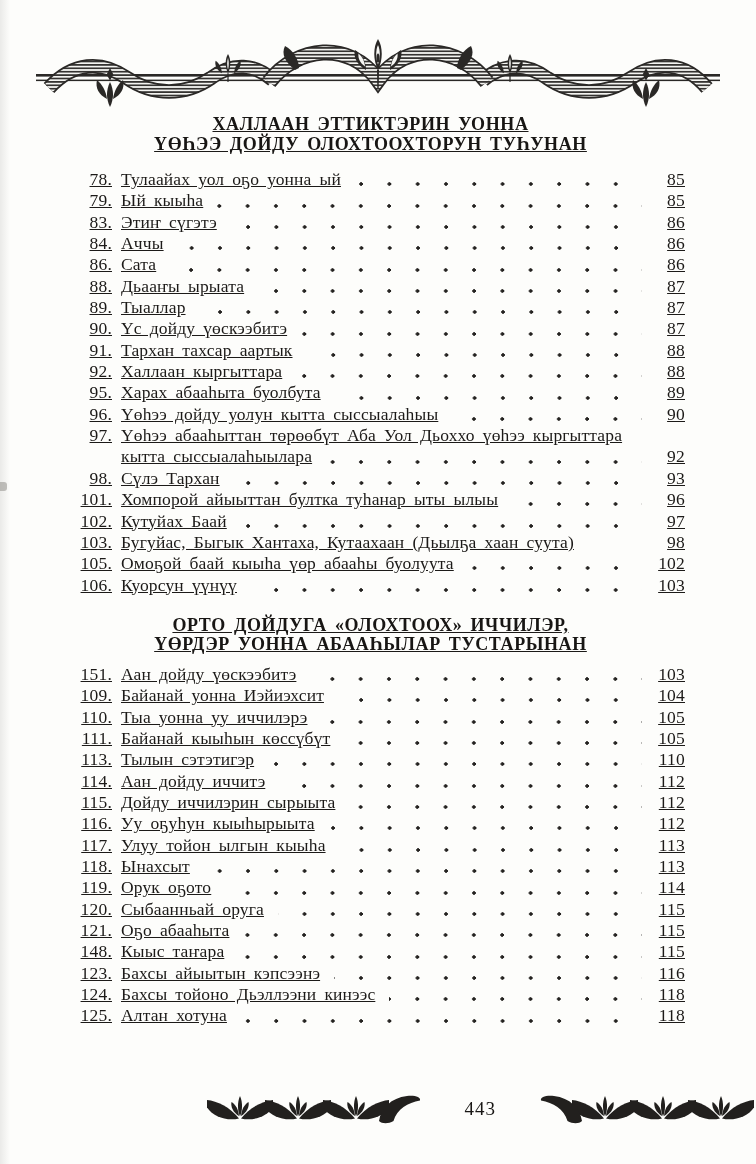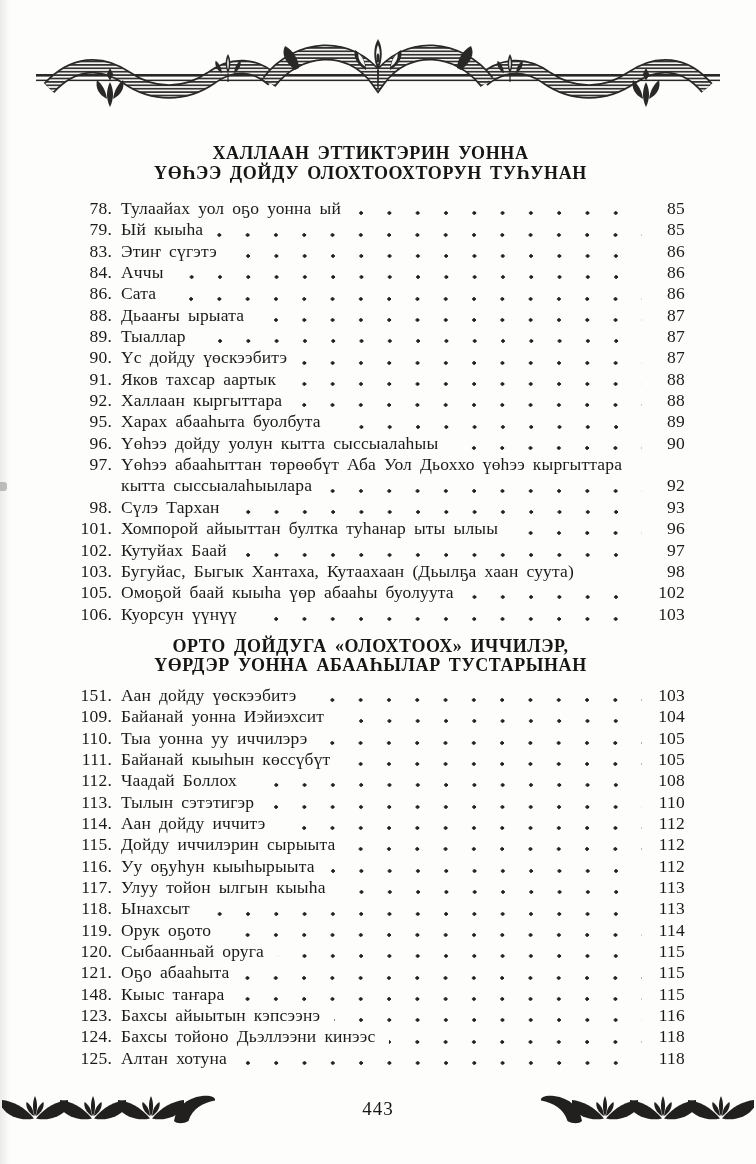"ХАЛЛААН ЭТТИКТЭРИН УОННА" .toc { text-decoration: none -> underline; top: 144px -> 115px }
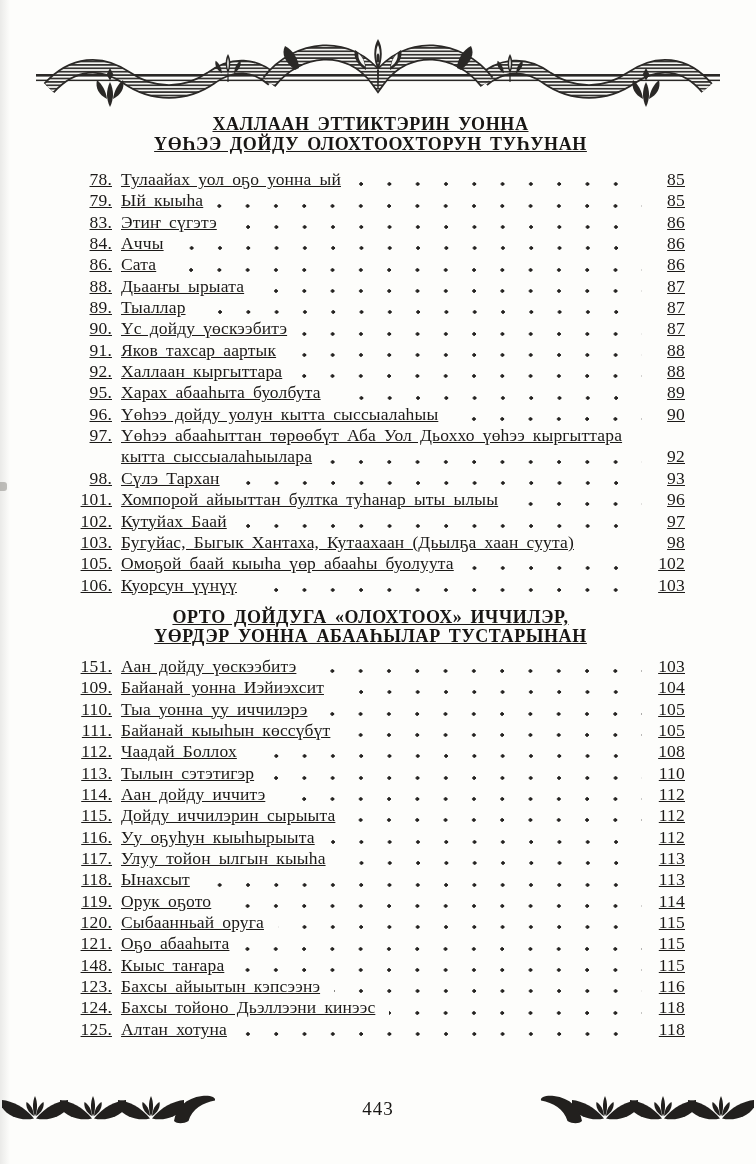"Яков тахсар аартык" span.title { text: Яков -> Тархан }
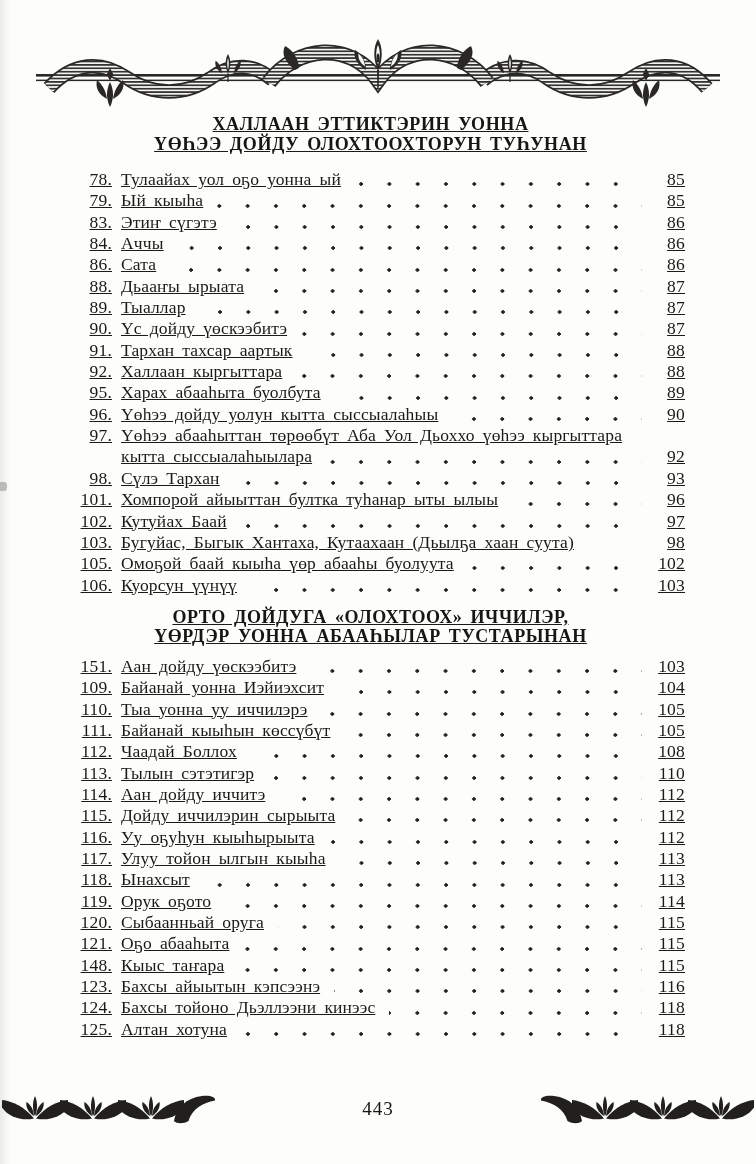"ОРТО ДОЙДУГА «ОЛОХТООХ» ИЧЧИЛЭР," .sec-heading.later { margin-top: 12px -> 20px }
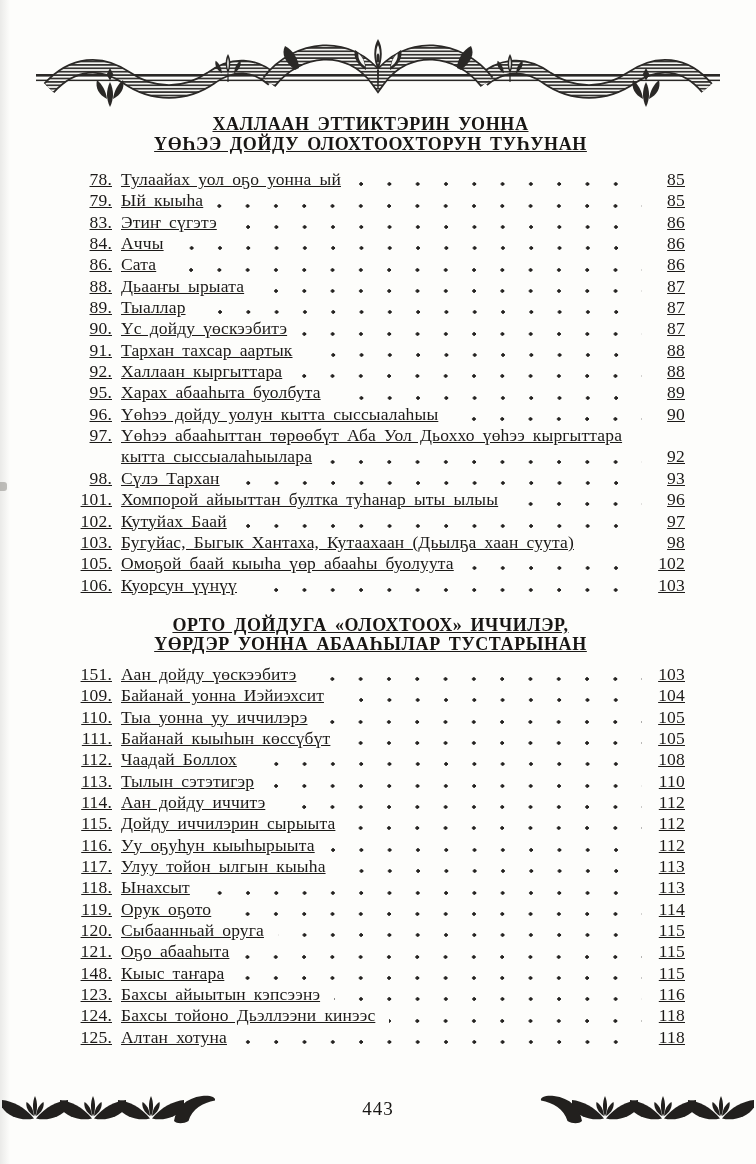"112." div.row { html: <div> <span>112.</span> <span>Чаадай Боллох</span> <span></span> <span>108</span> </div> -> none }
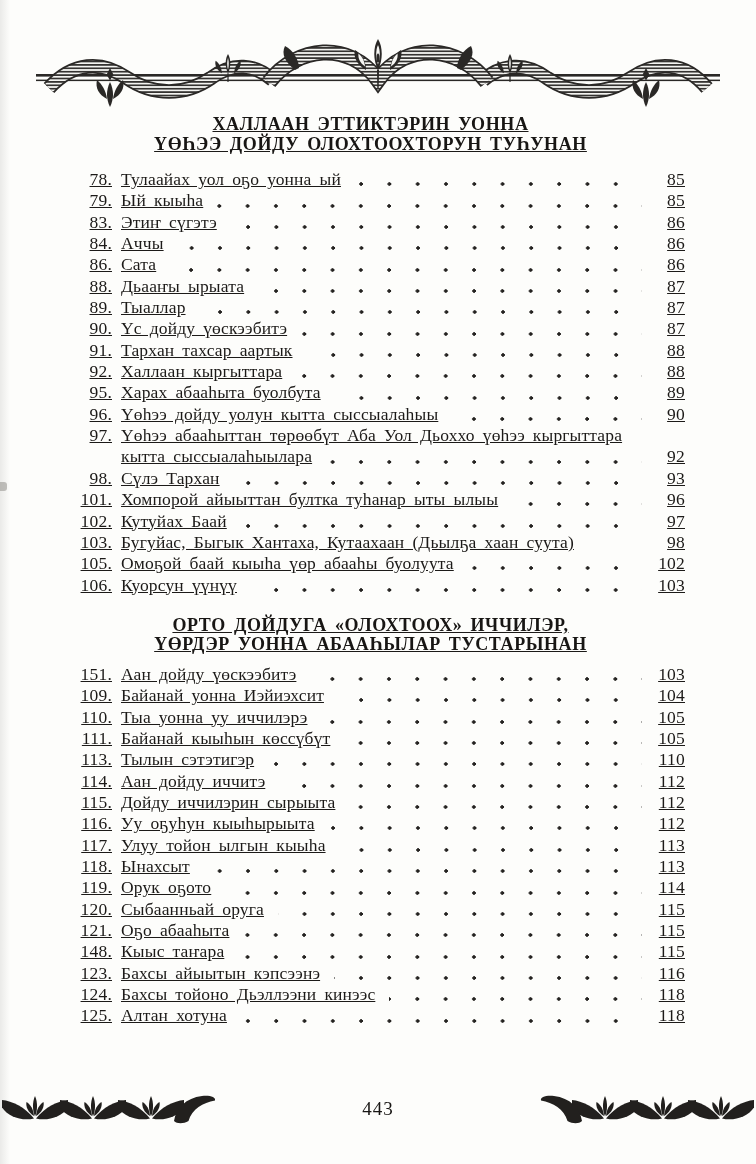"443" .footer { justify-content: space-between -> flex-end }
